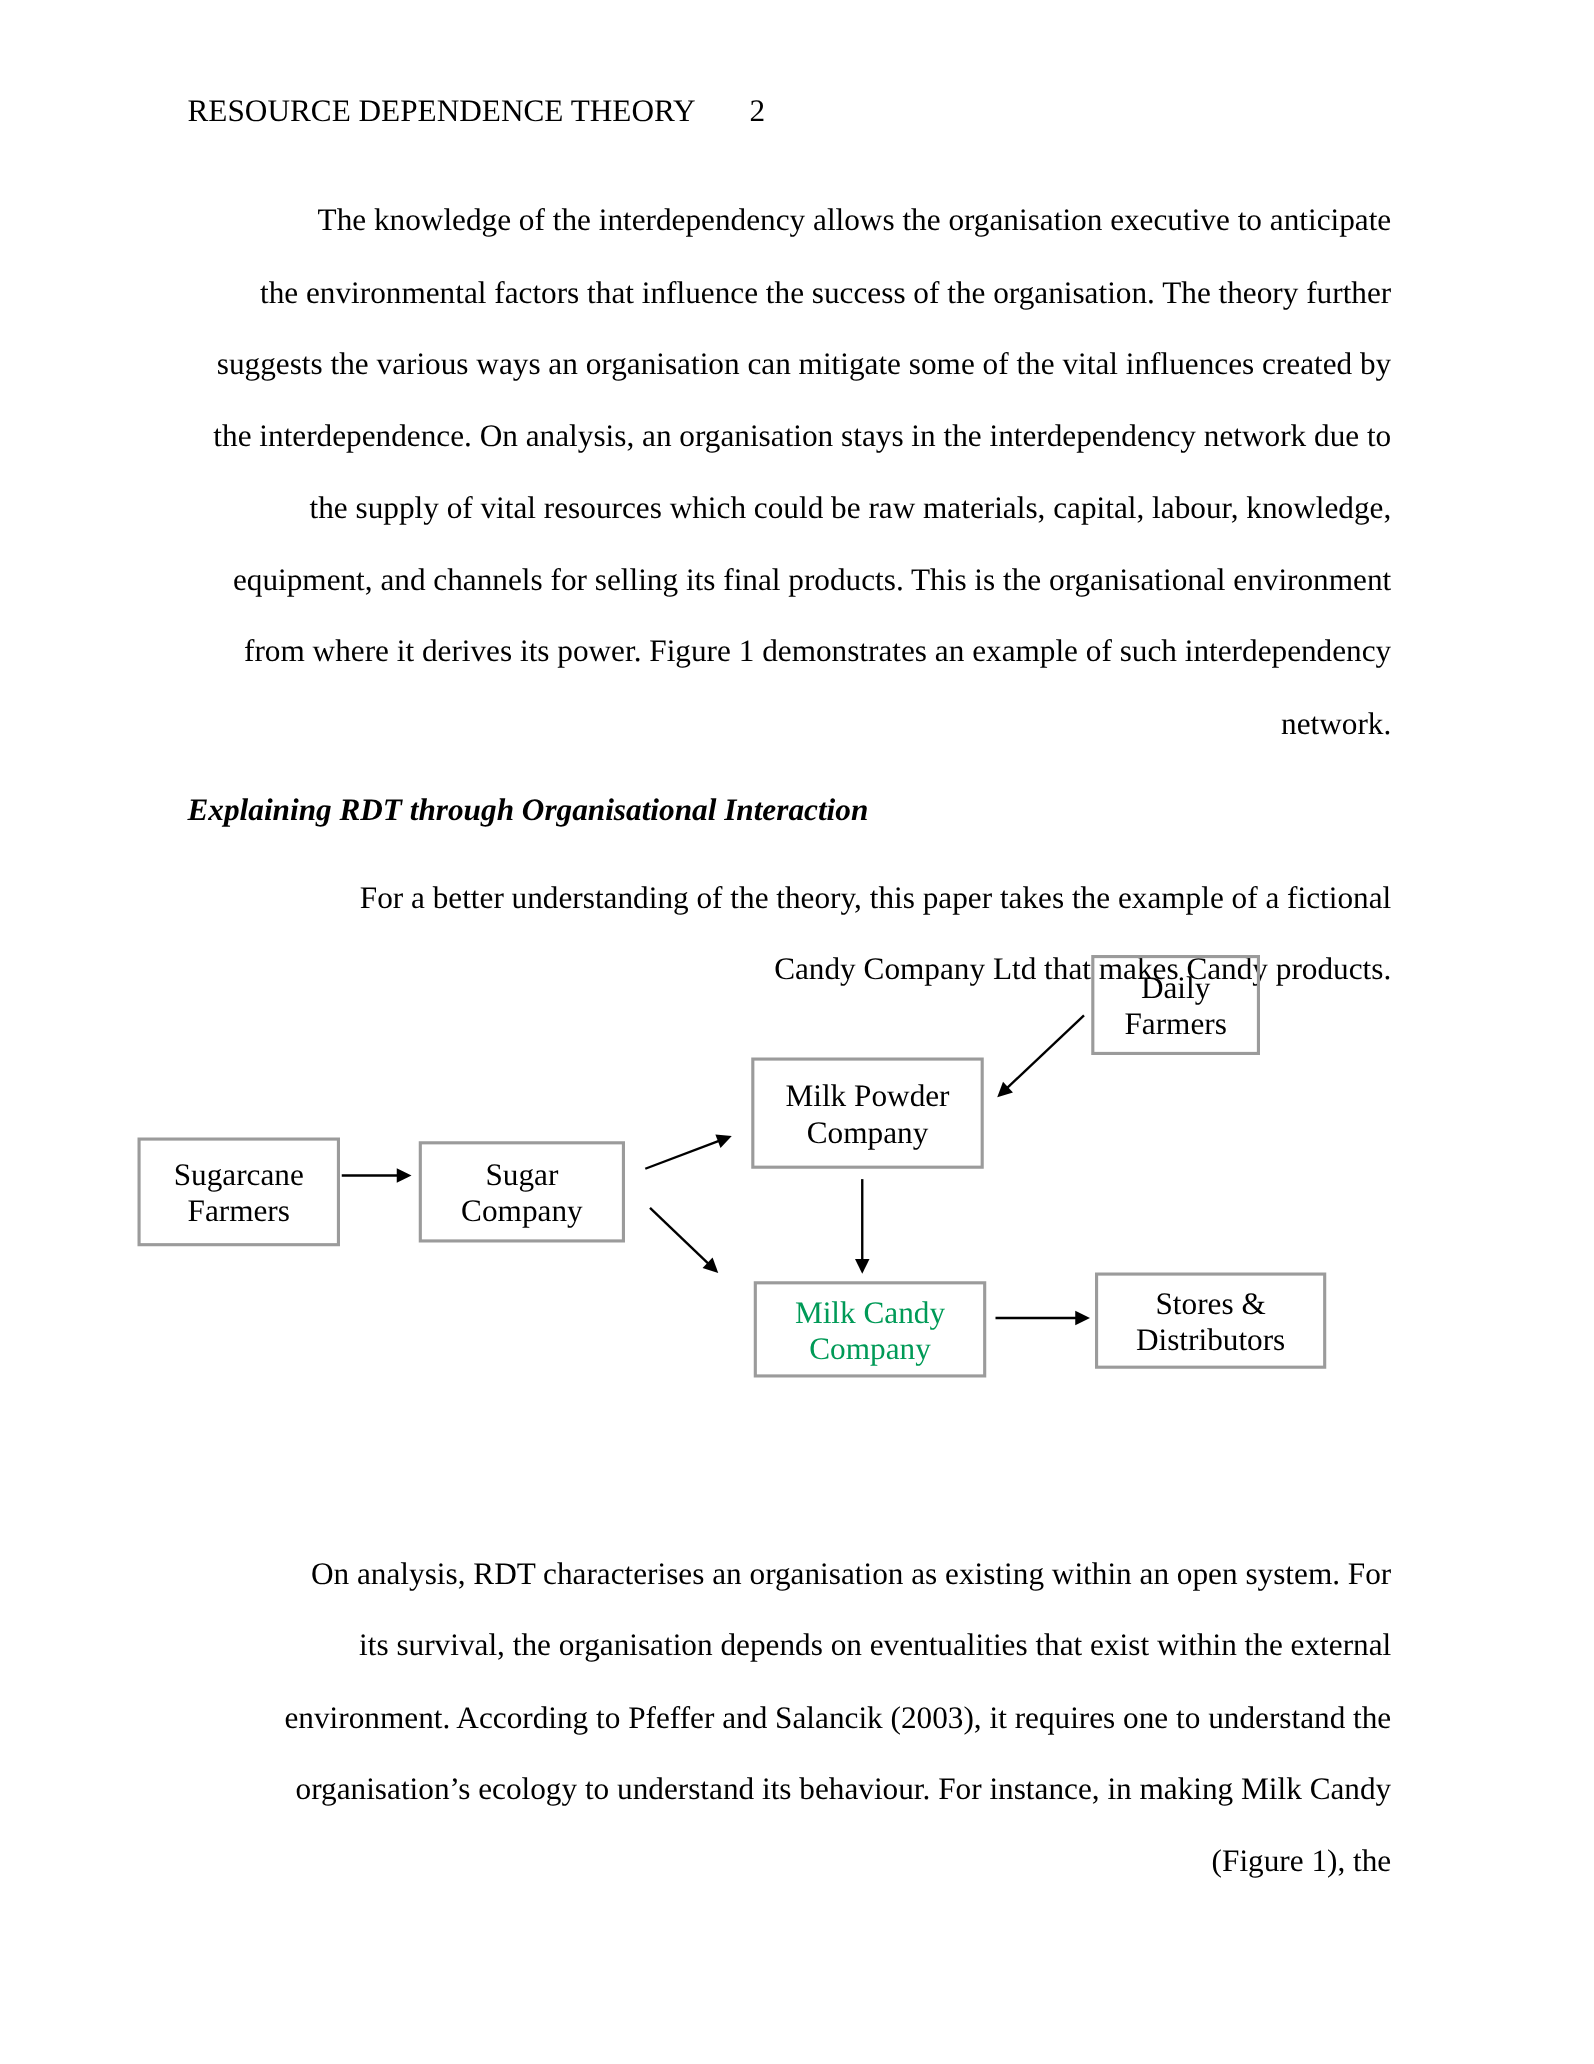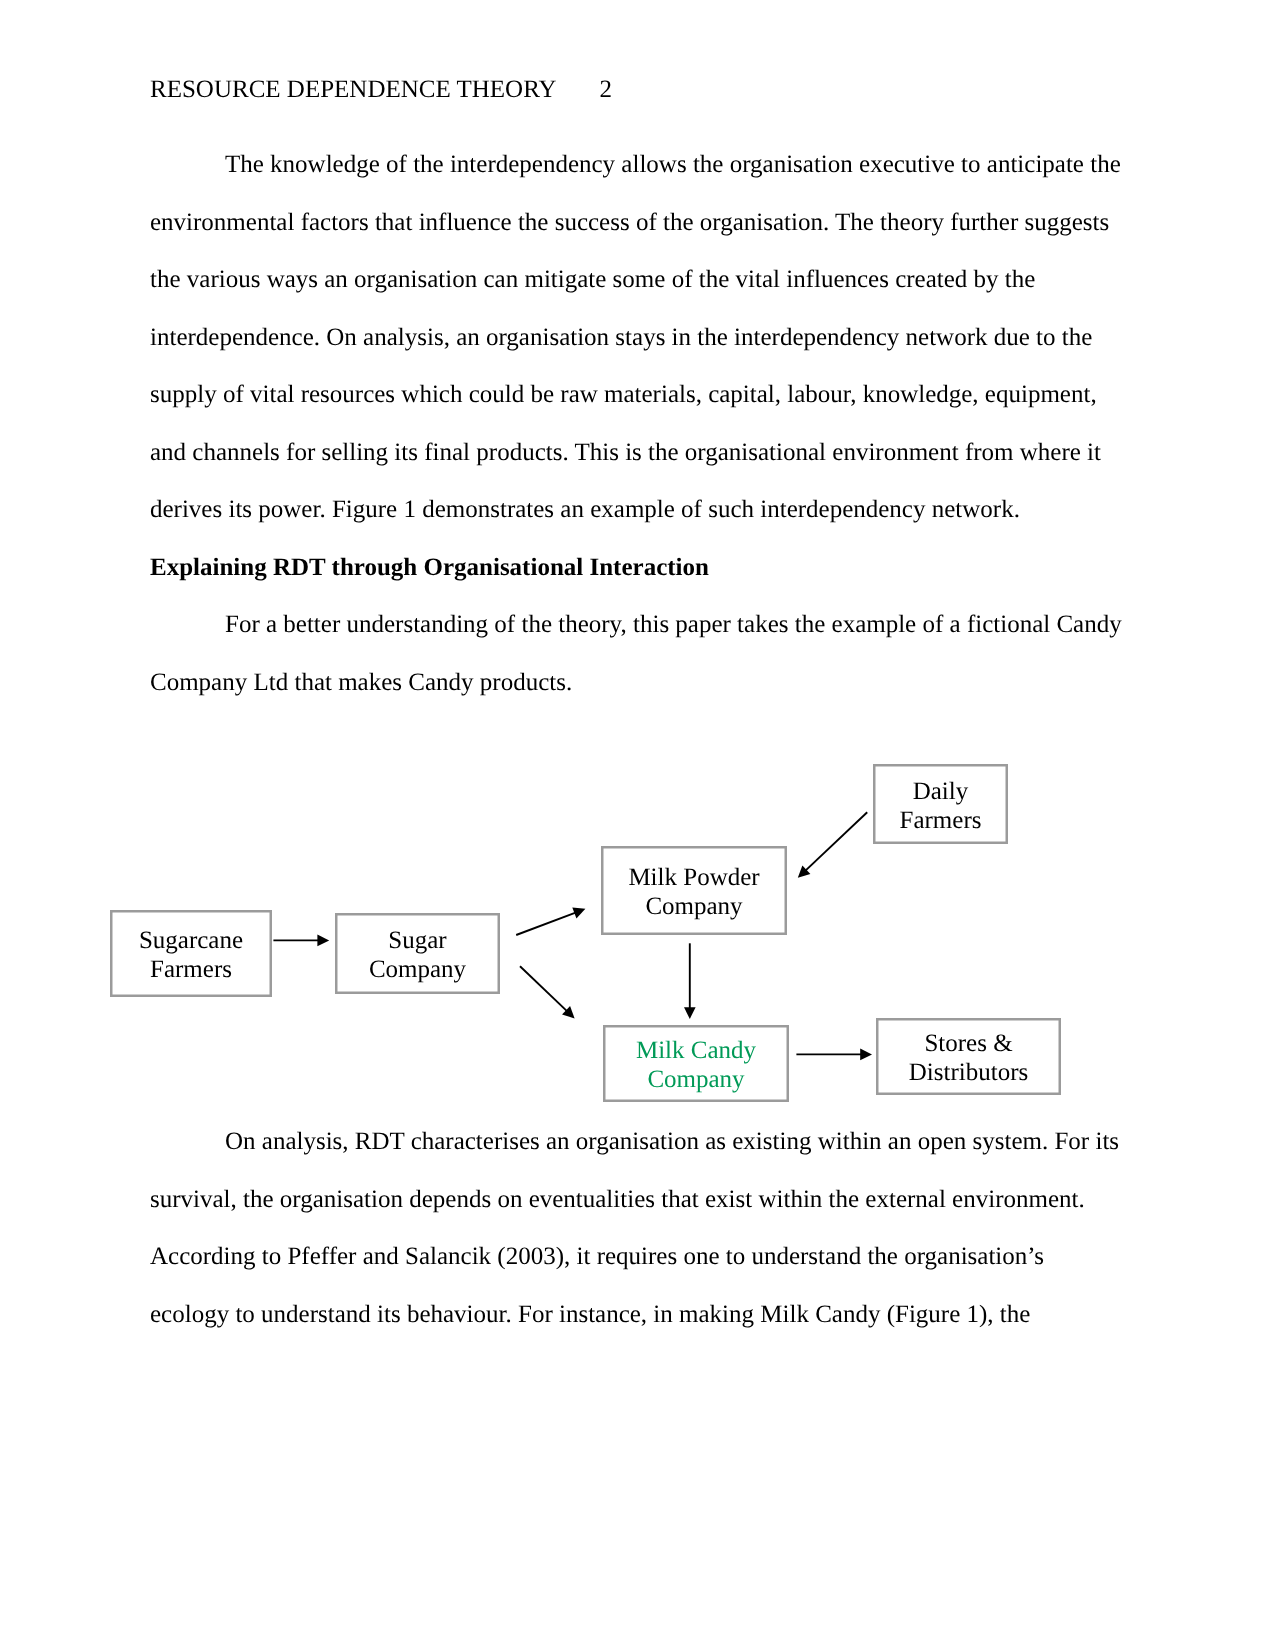"The knowledge of the interdependency" p.para { margin: 0 -> 12px; text-align: left -> right }
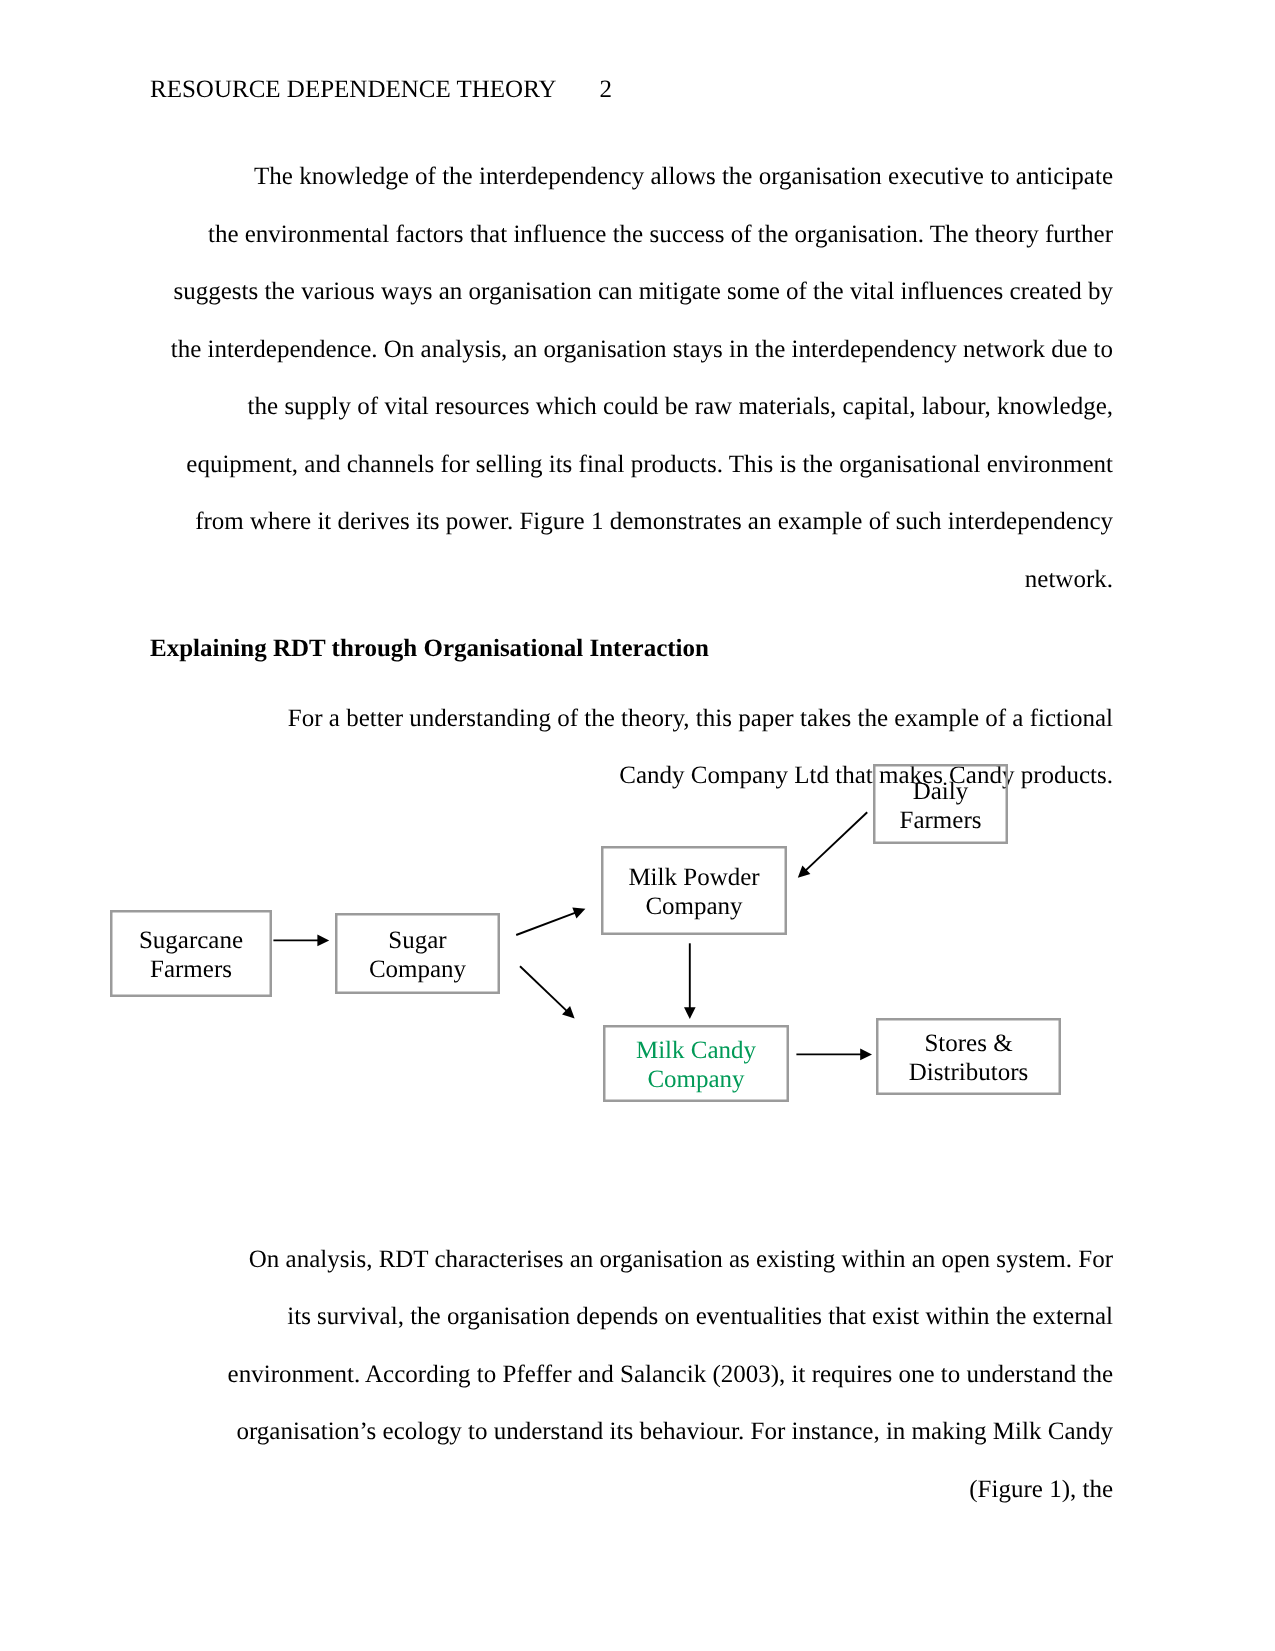"Explaining RDT through Organisational" h2.heading { font-style: none -> italic }
